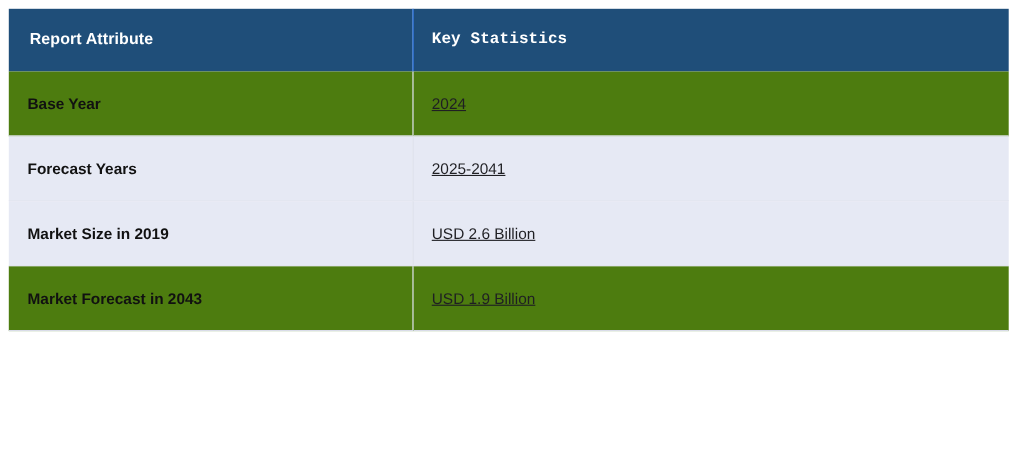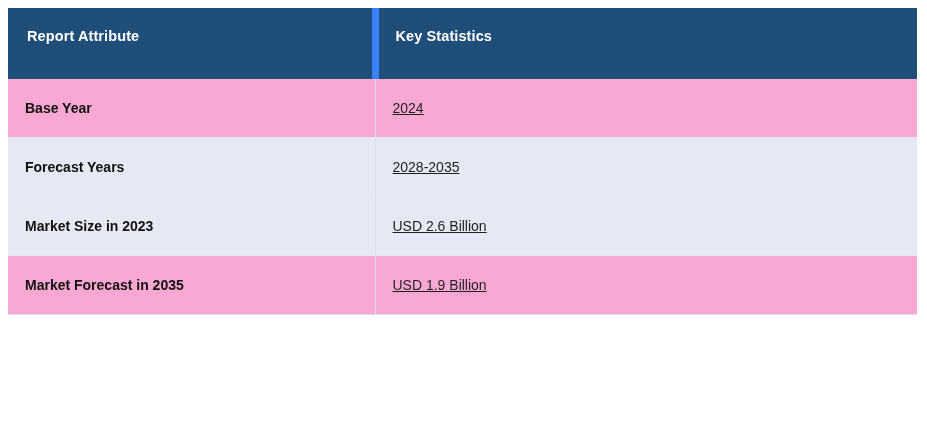"Report Attribute" table.stats-table thead th { padding: 0 0 16px 19px -> 0 0 2px 19px }
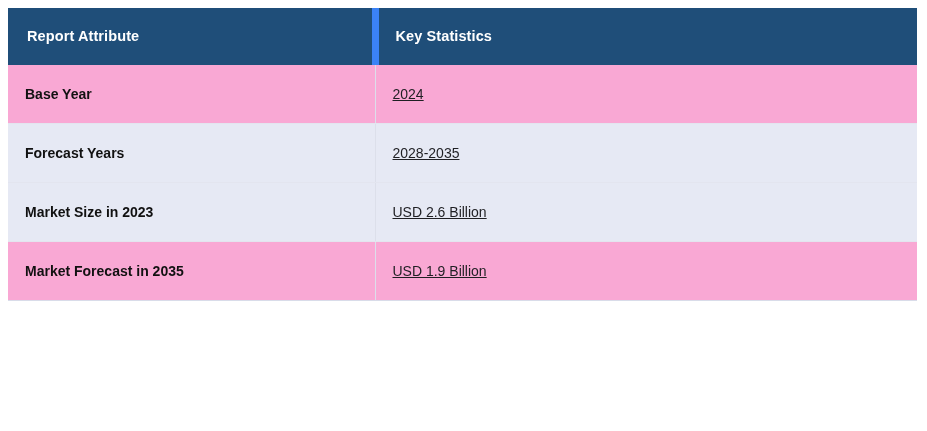"Key Statistics" table.stats-table thead th.th-stat { border-left: 7px solid #3b82f6 -> 1px solid #3b82f6; font-family: none -> Liberation Mono, monospace }
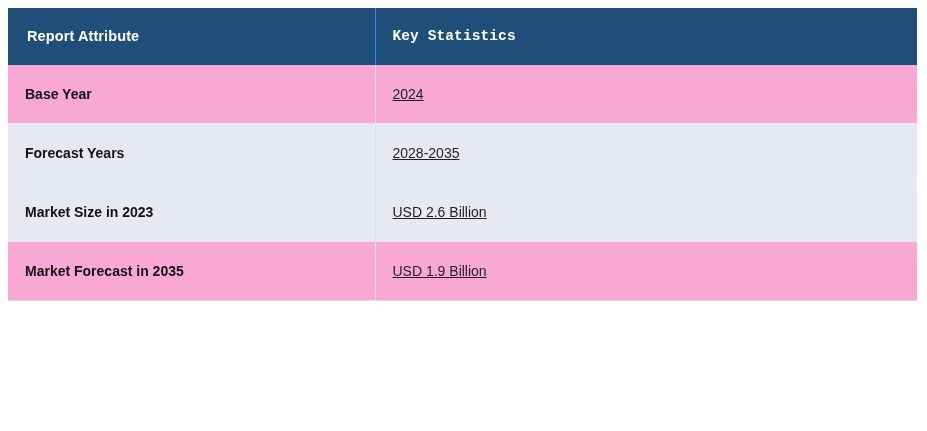"Base Year" table.stats-table tbody tr.row-even td { background: #f9a8d4 -> #4d7c0f }
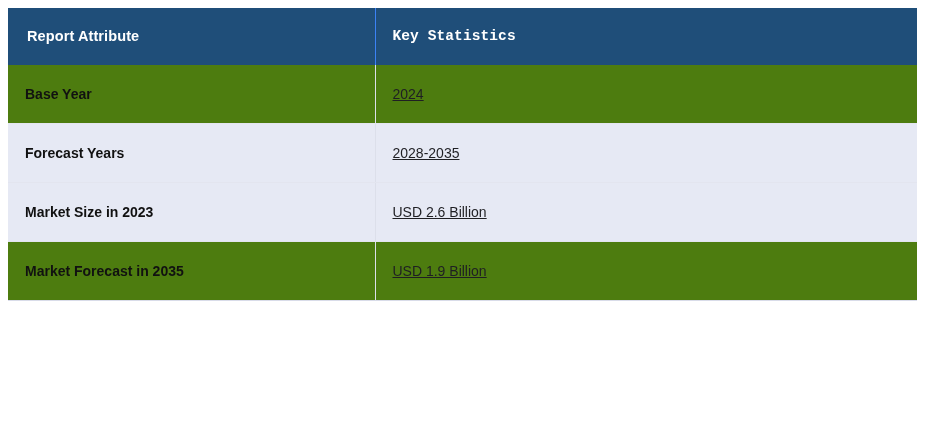"2028-2035" td.cell-stat { text: 2028-2035 -> 2025-2041 }
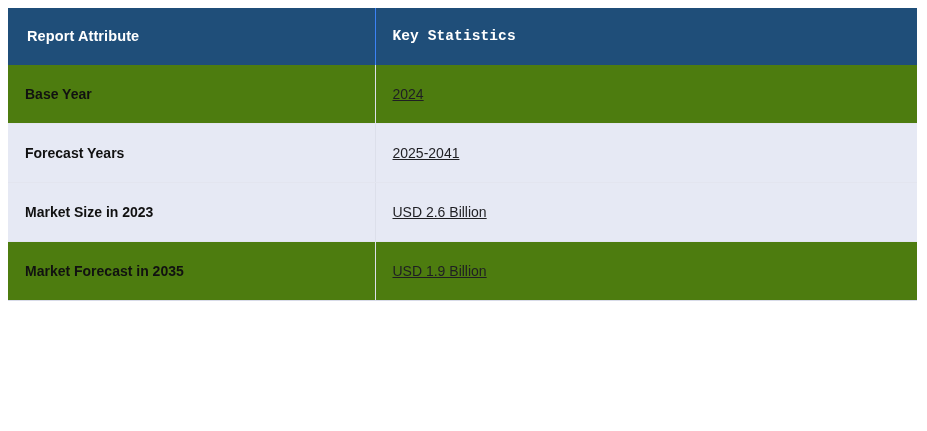"Market Size in 2023" td.cell-attr { text: 2023 -> 2019 }
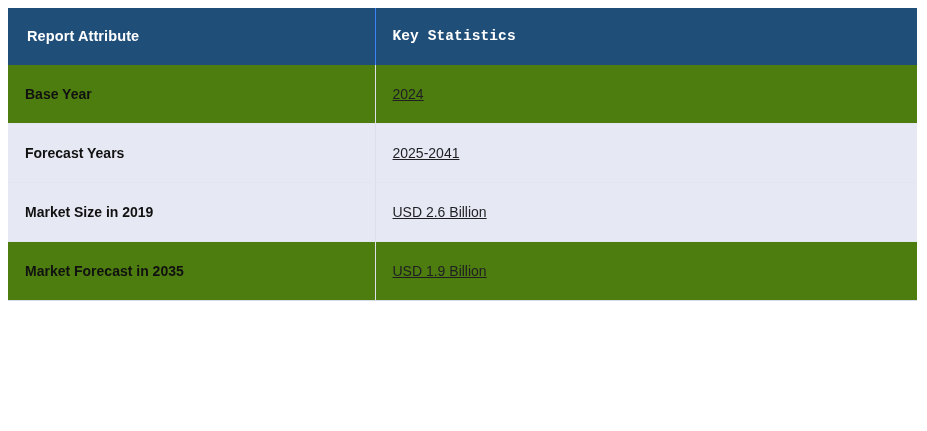"Market Forecast in 2035" td.cell-attr { text: 2035 -> 2043 }
